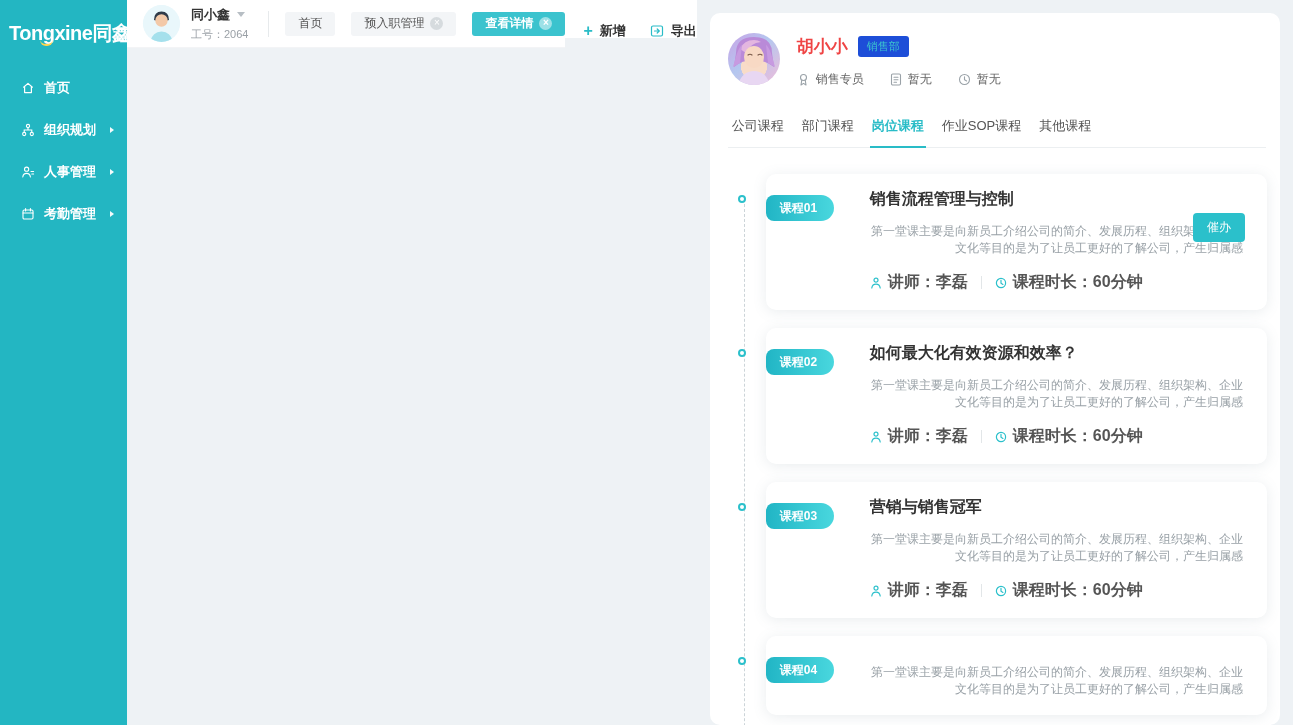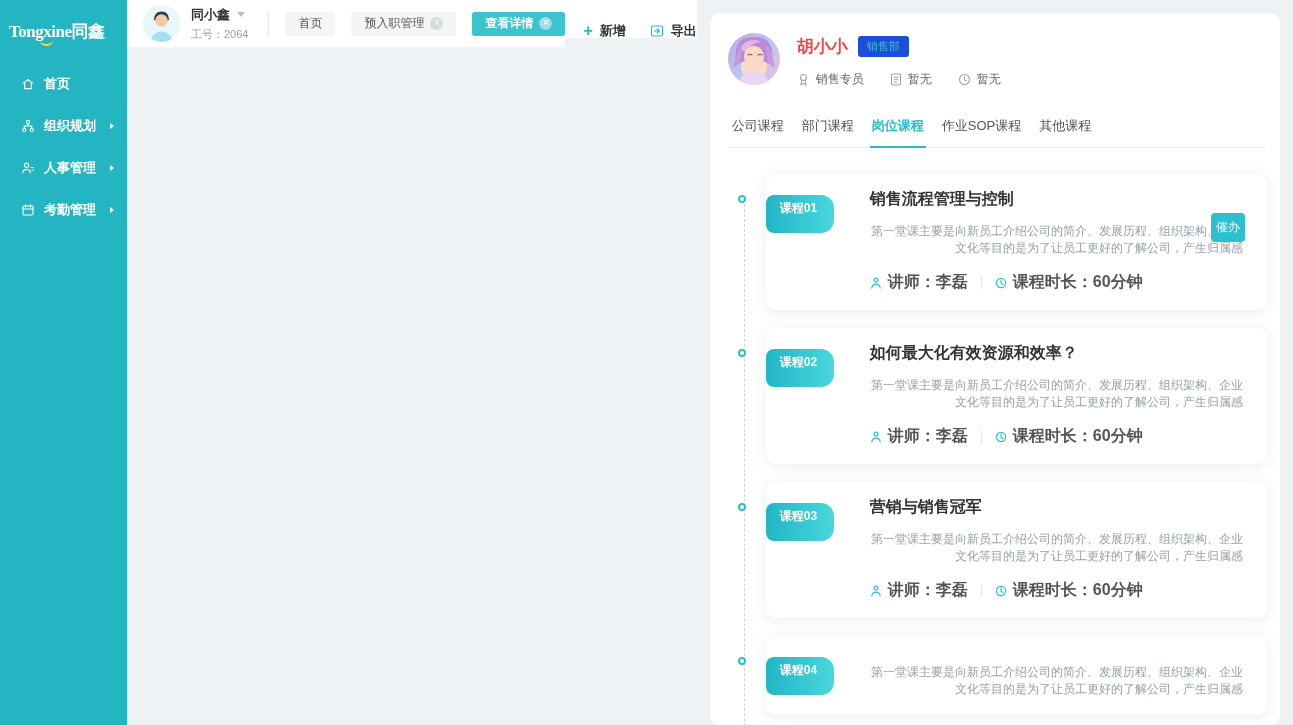"Tongxine同鑫" .logo { font-family: Liberation Serif, serif -> none; font-size: 17px -> 20px }
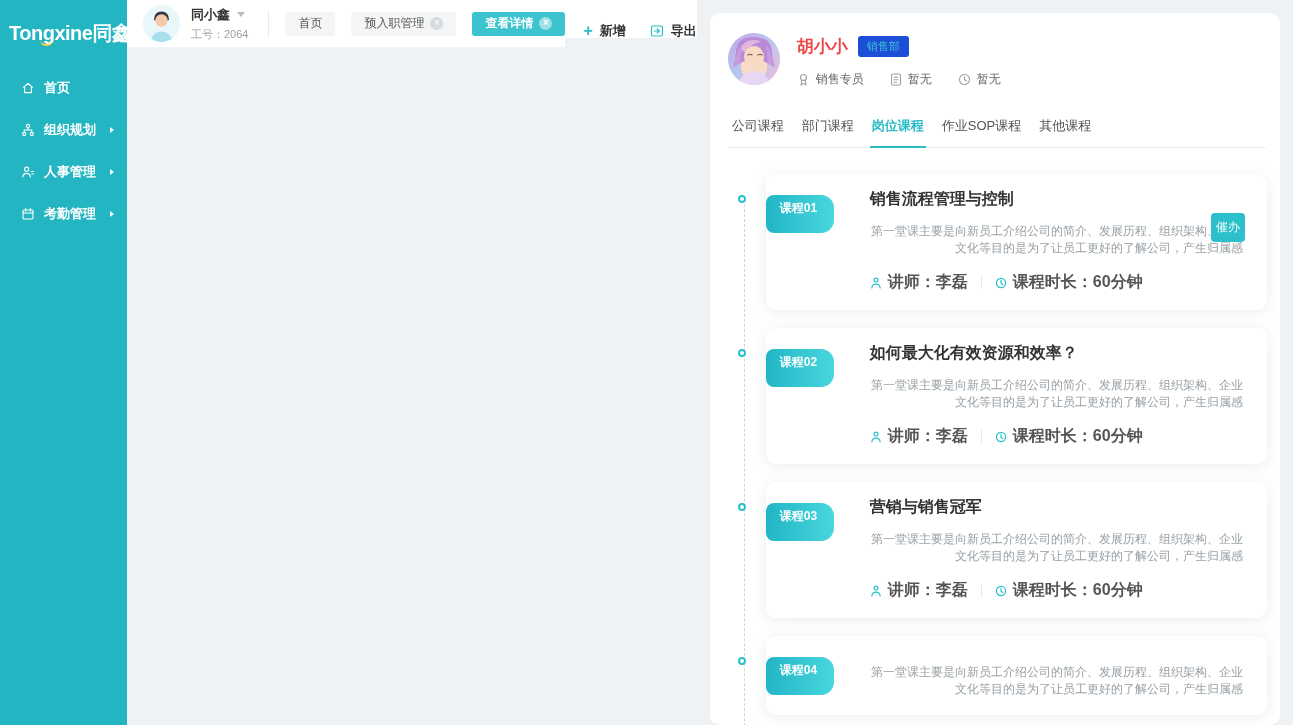"课程01" .c-badge { height: 38px -> 26px }
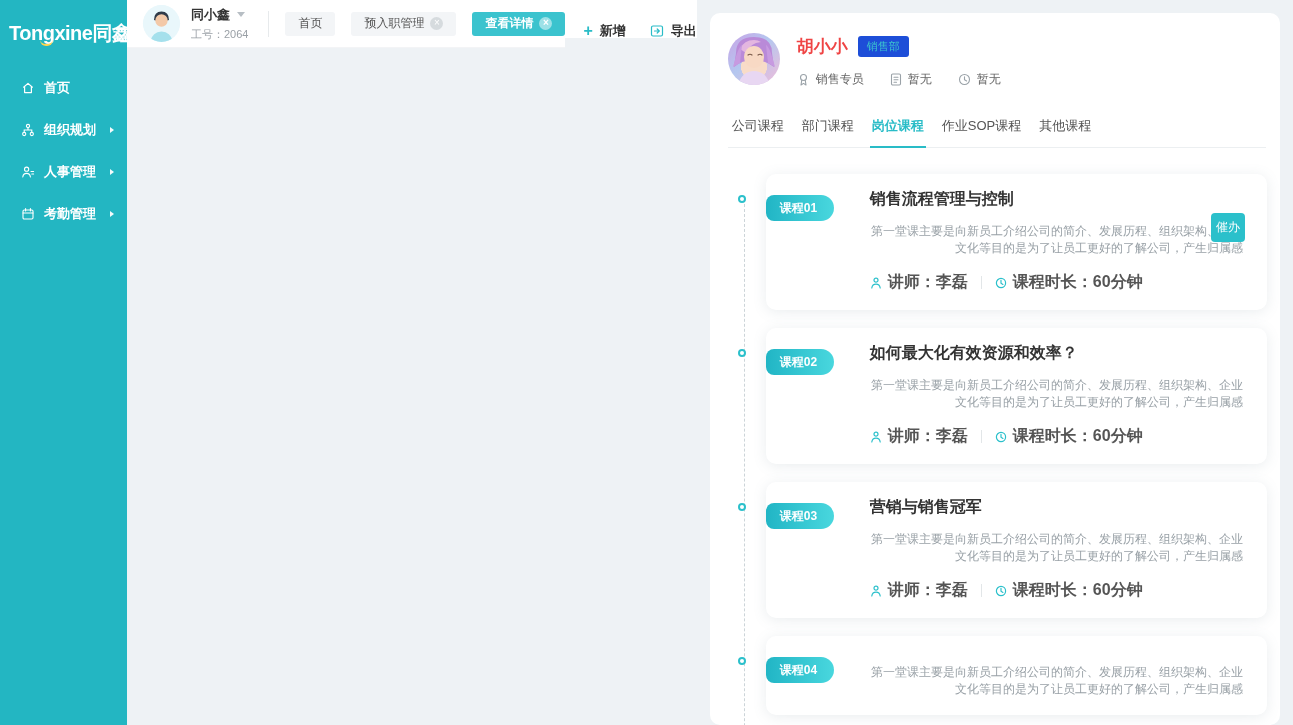"催办" .urge-btn { padding: 6px 5px -> 6px 14px }
